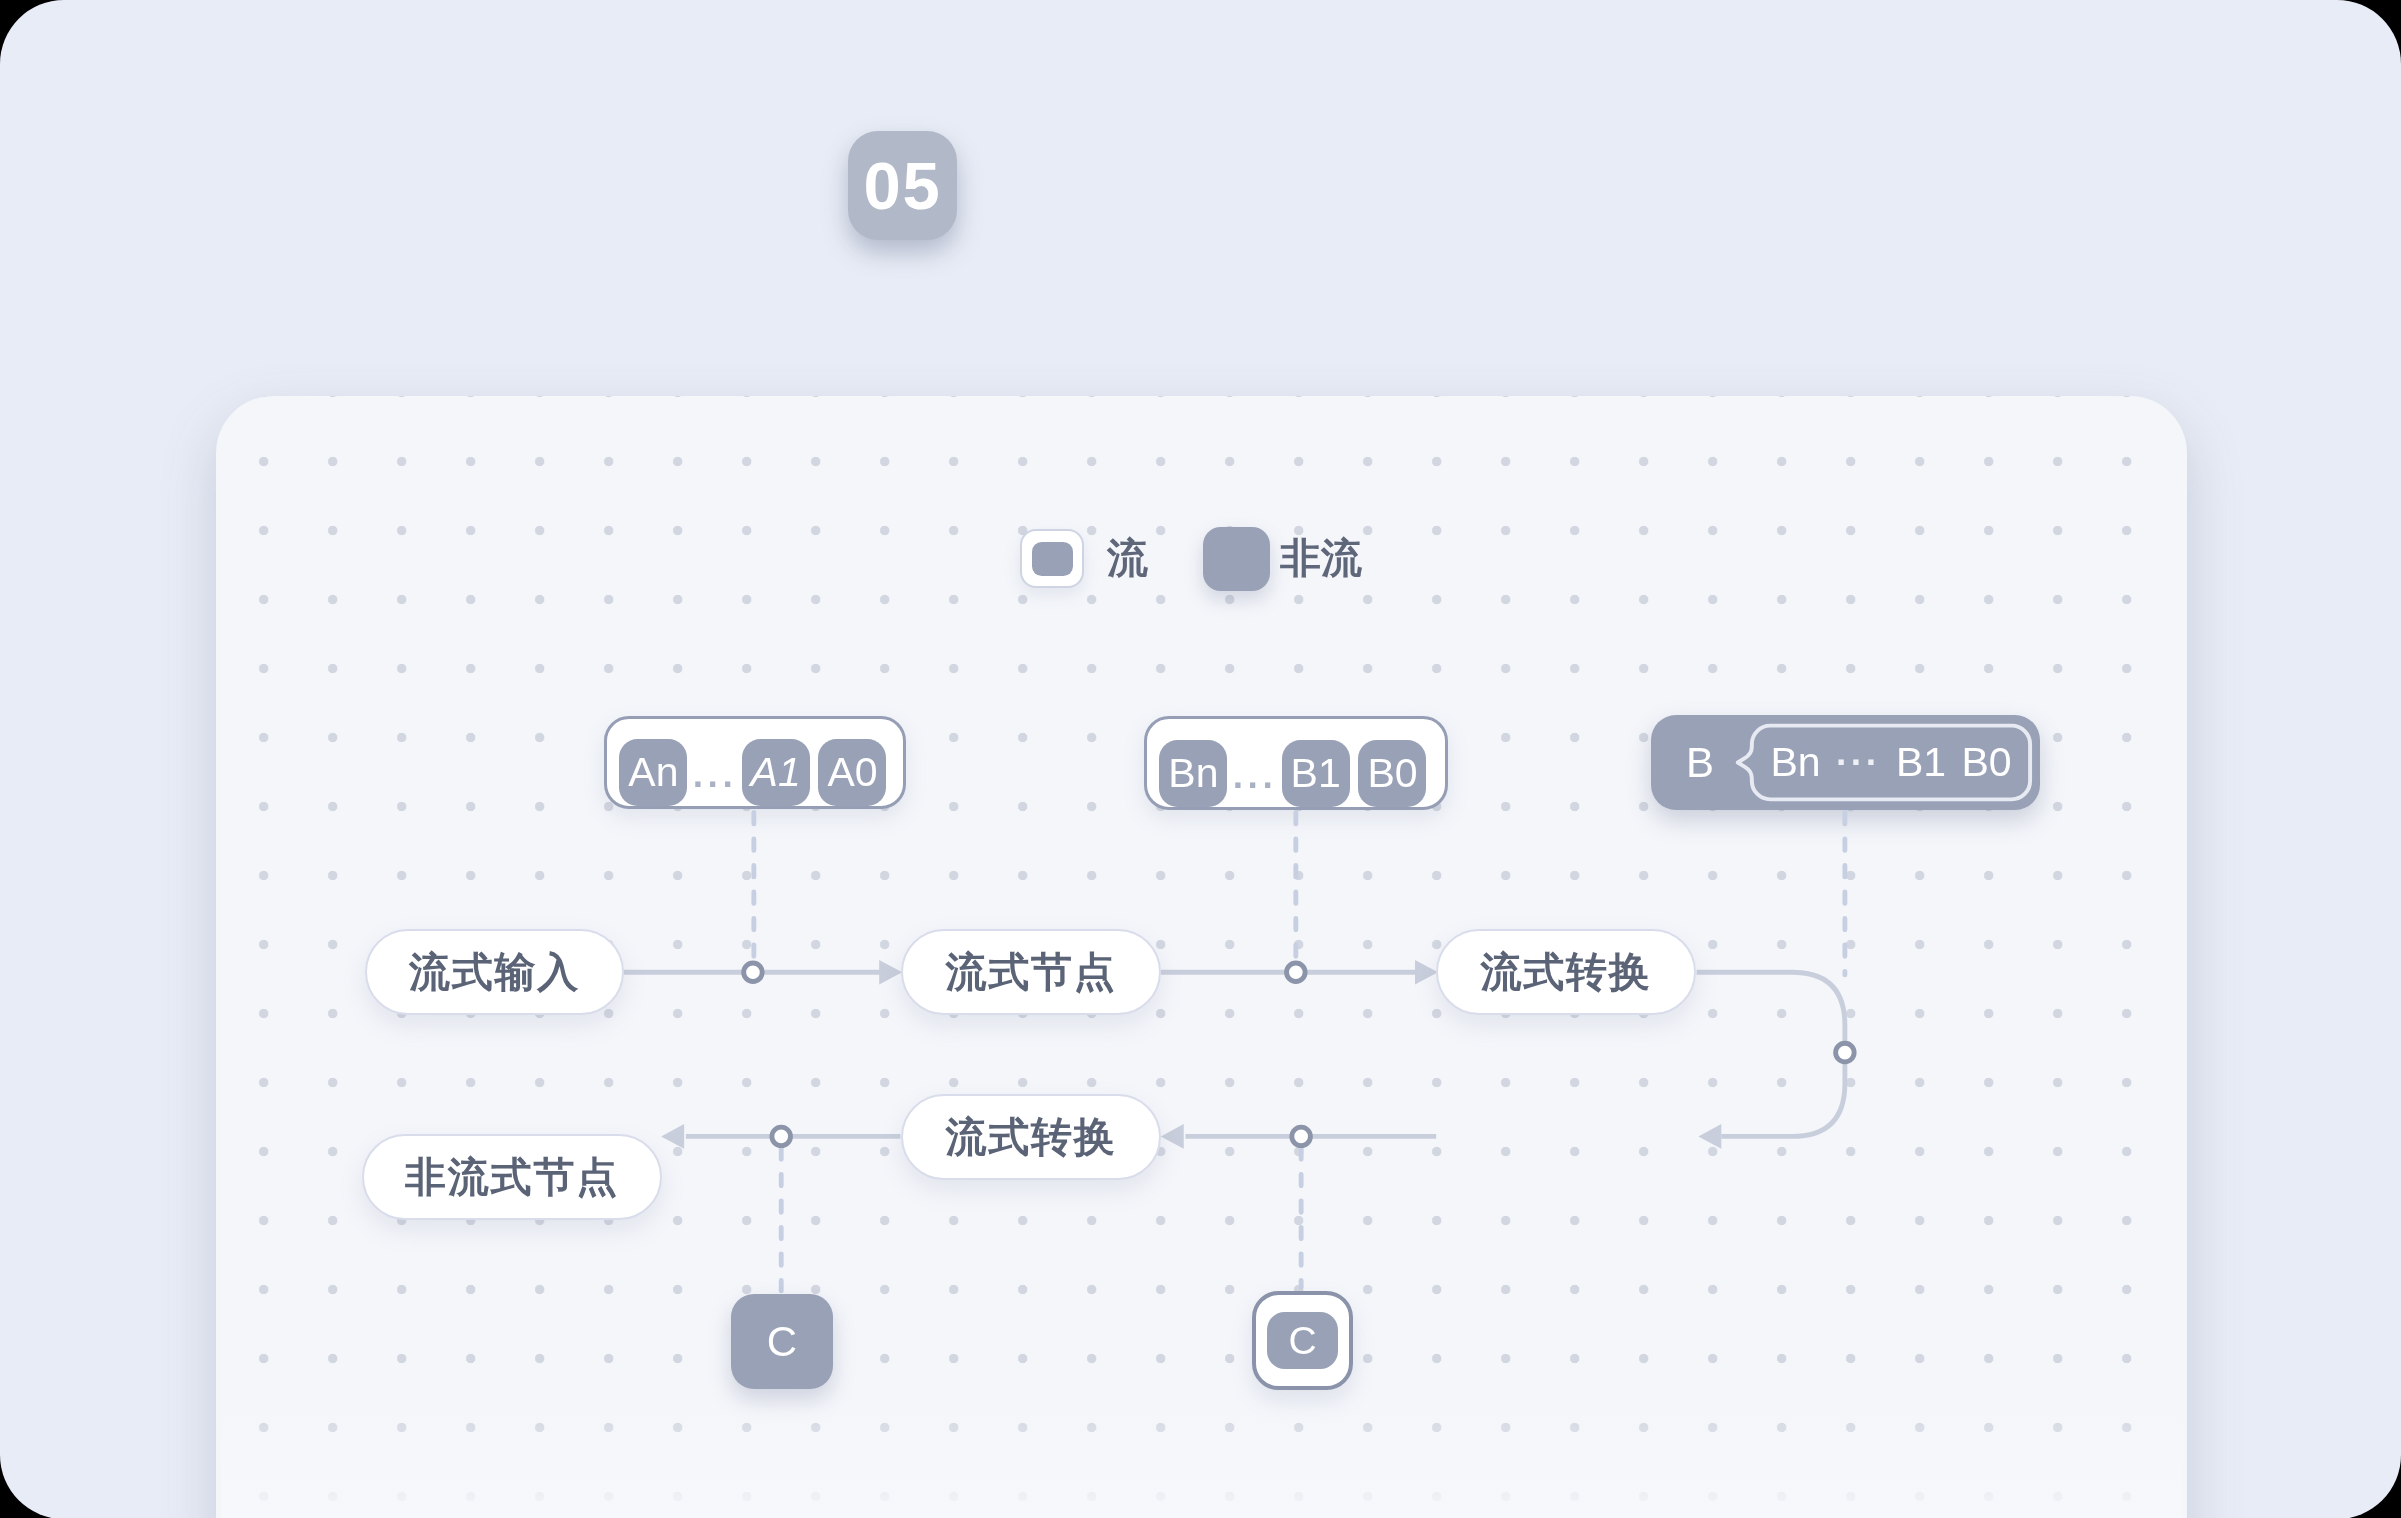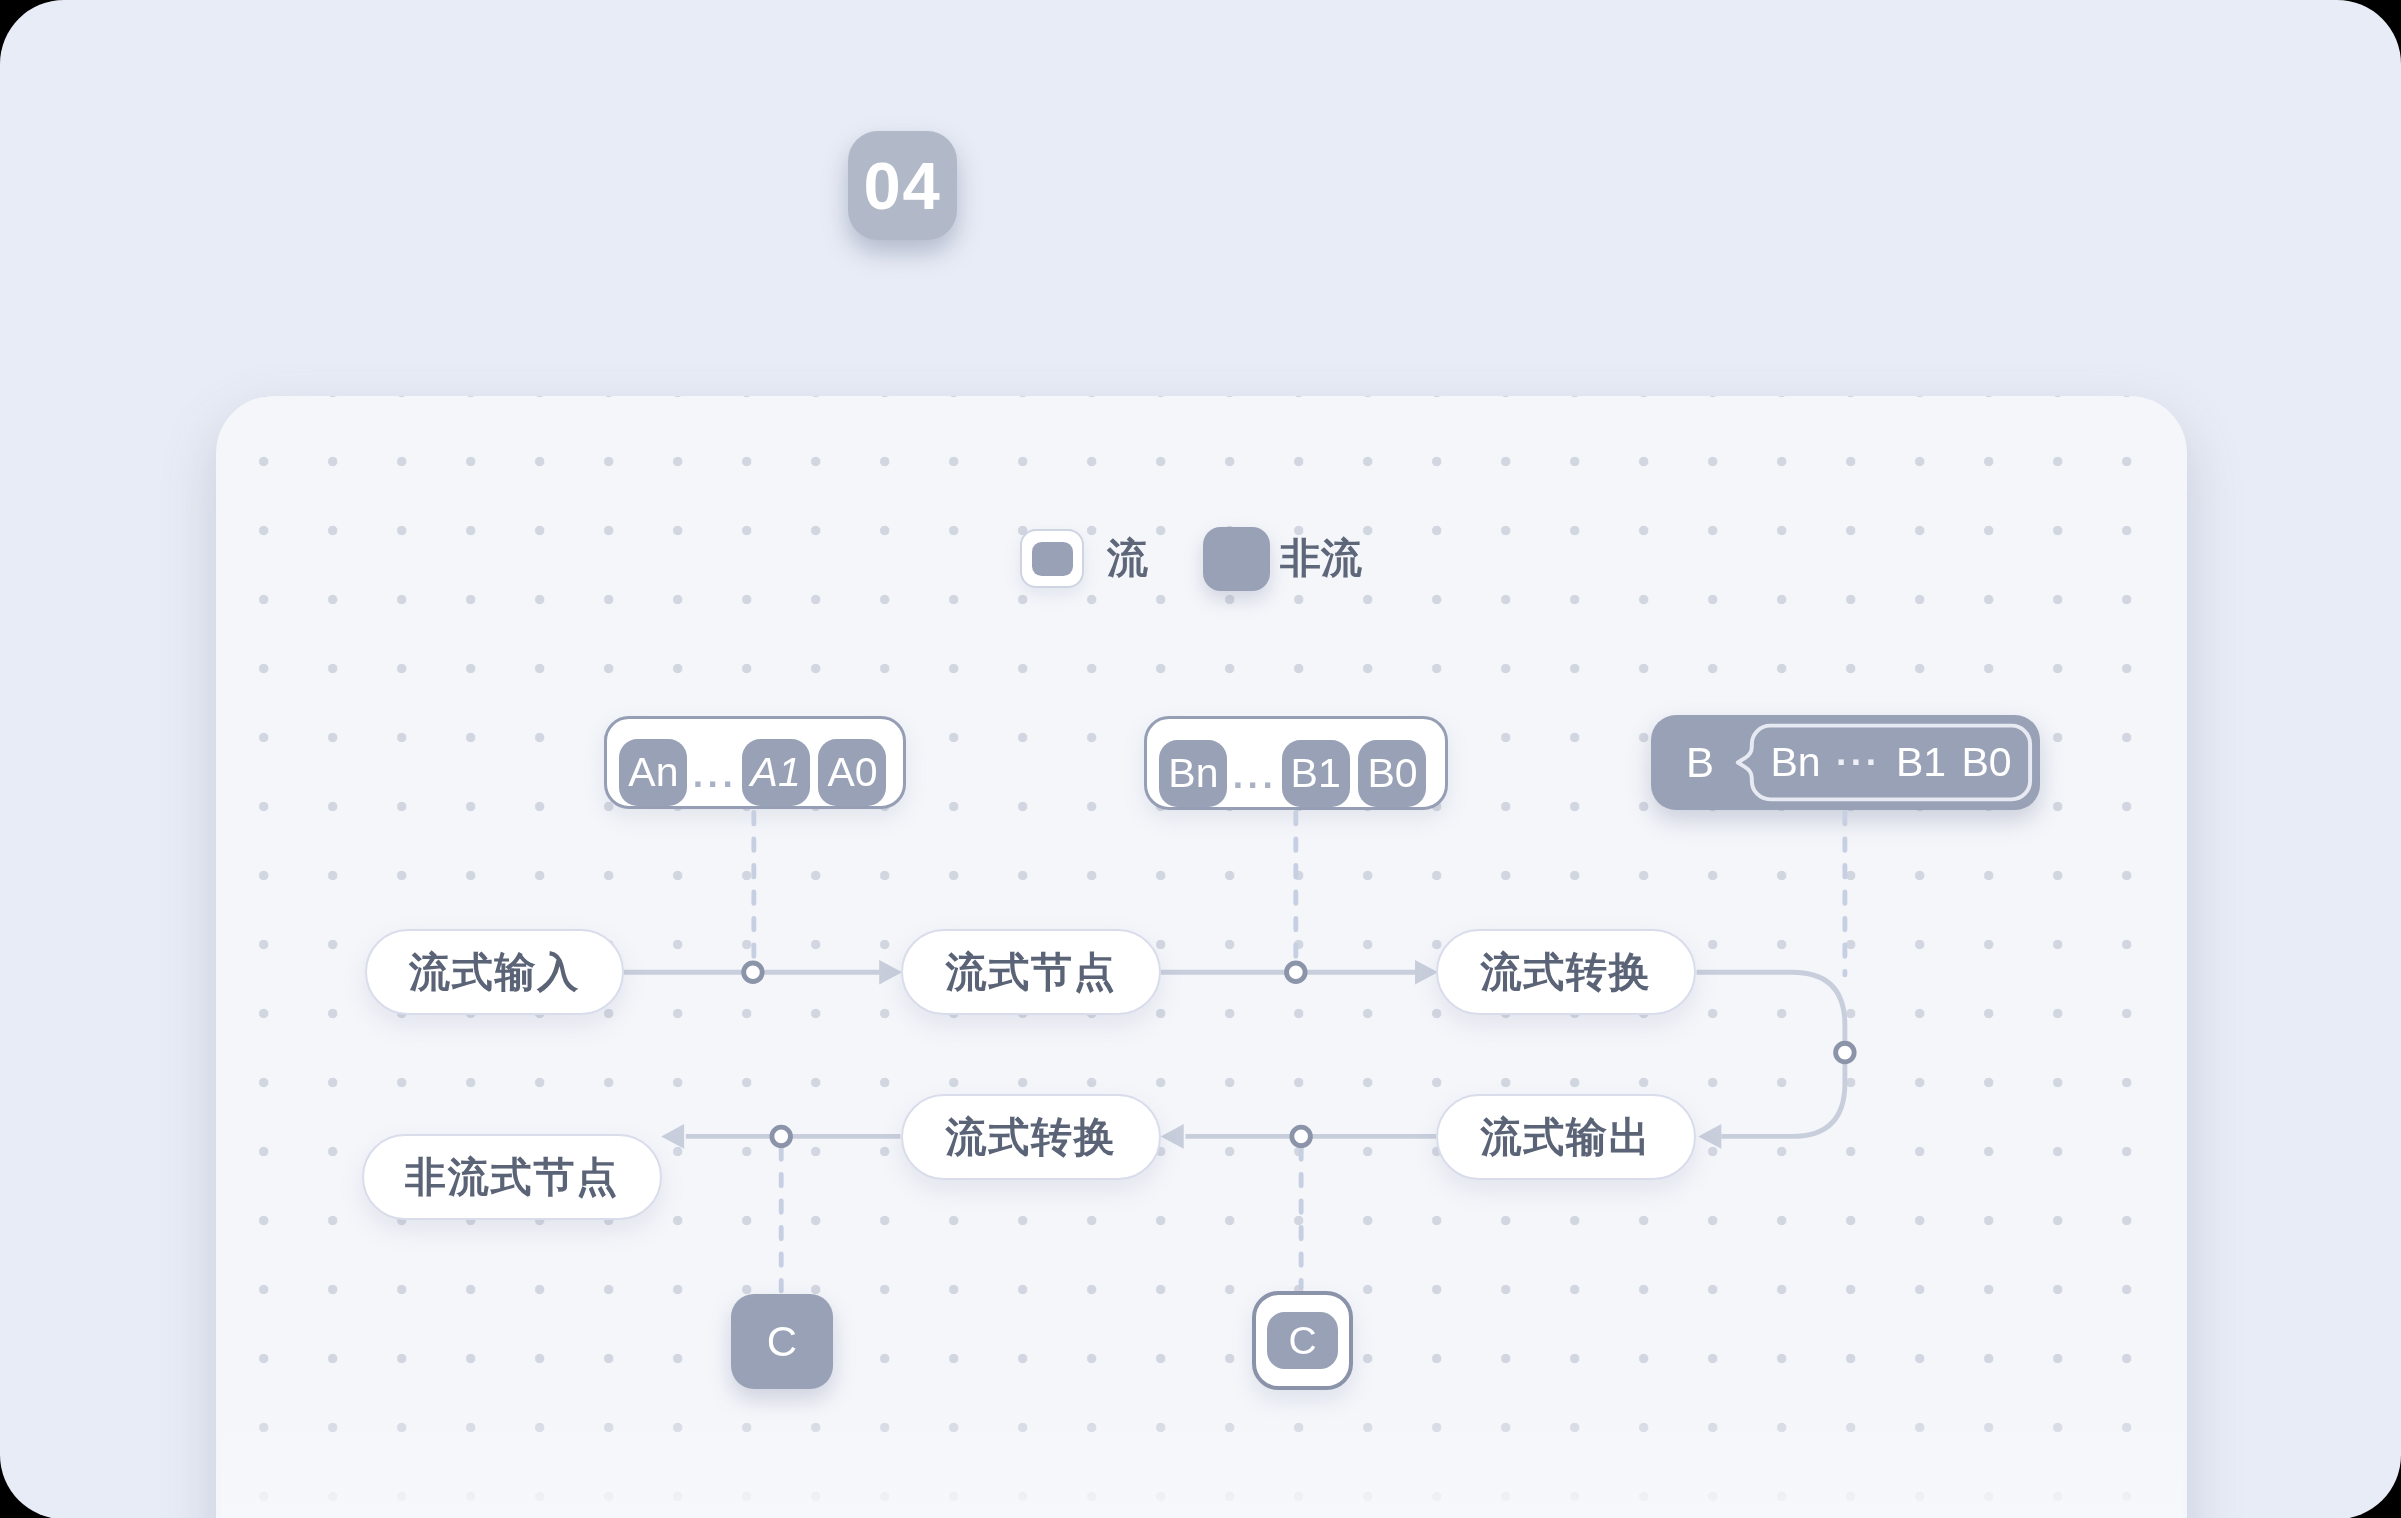"04" span { text: 04 -> 05 }
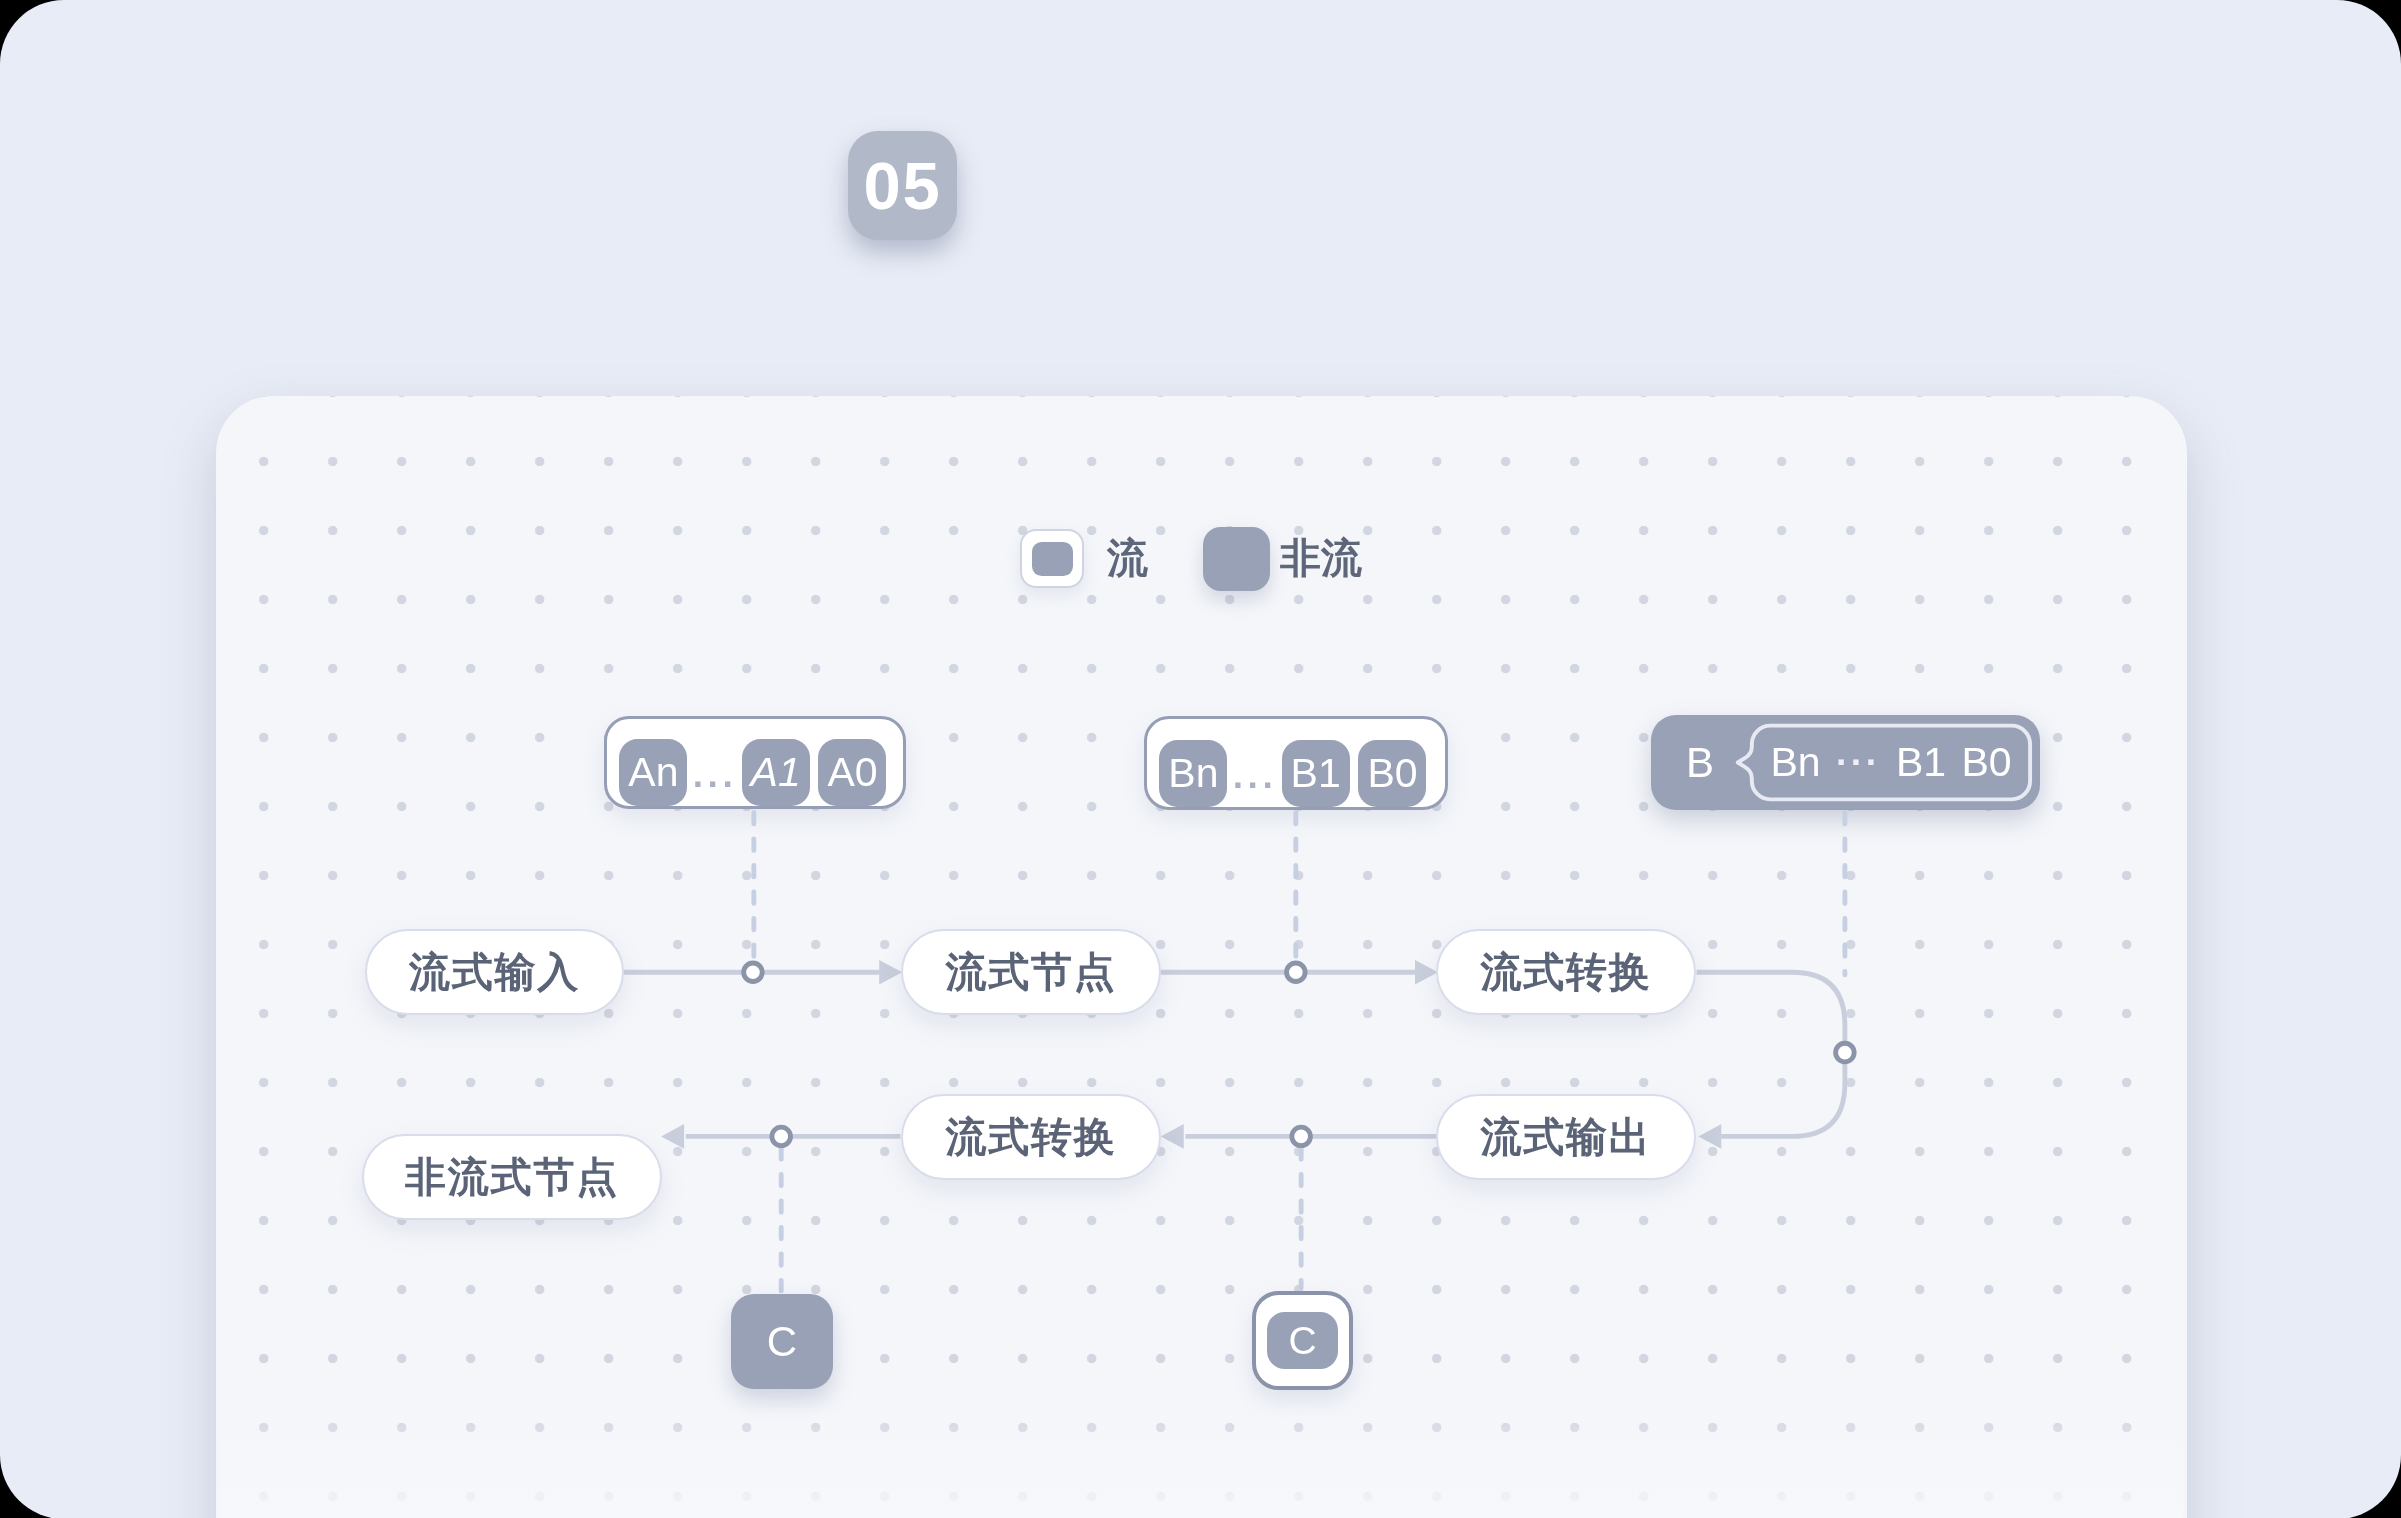"流式输出" div.pill { html: <div> <span>流式输出</span> </div> -> none }
